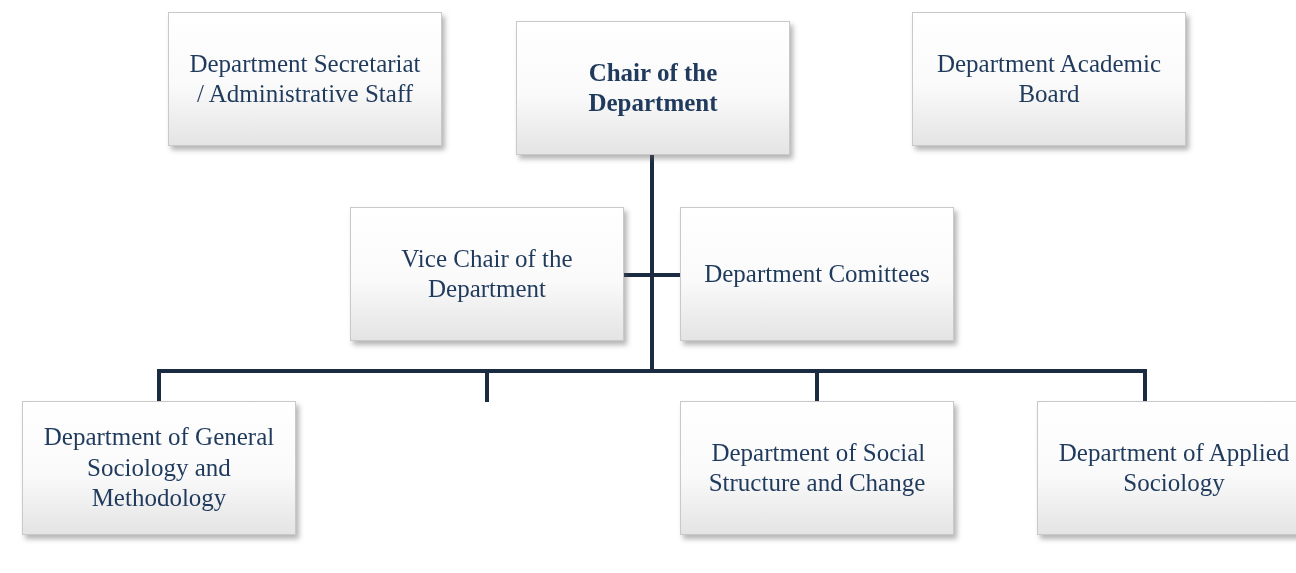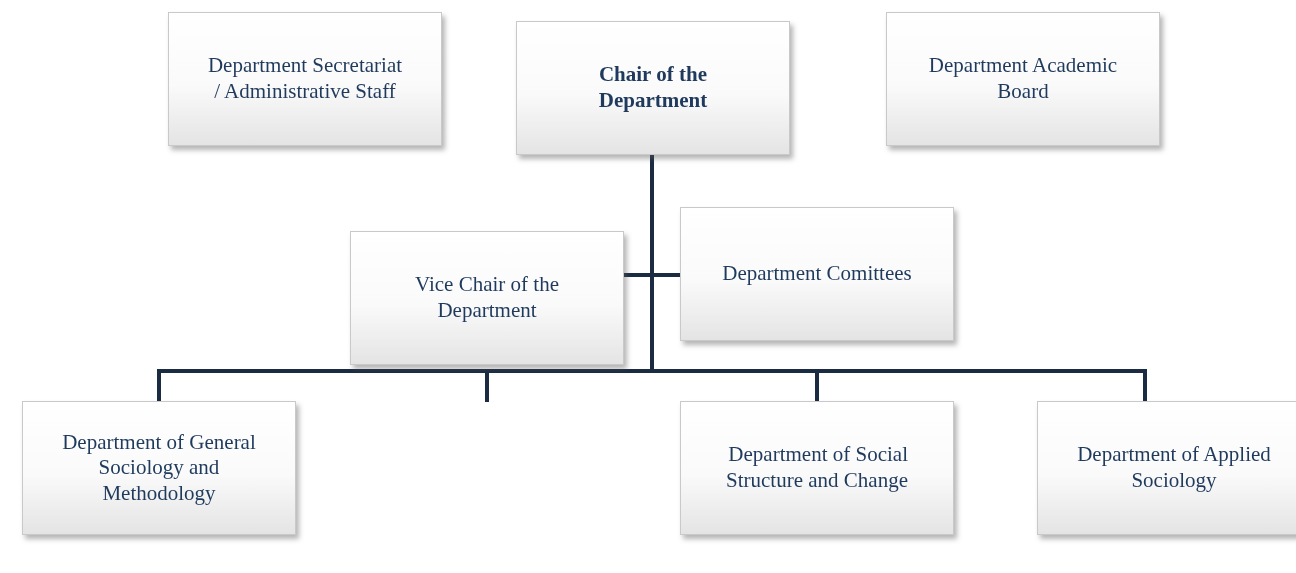"Department Secretariat" .node { font-size: 21px -> 25px }
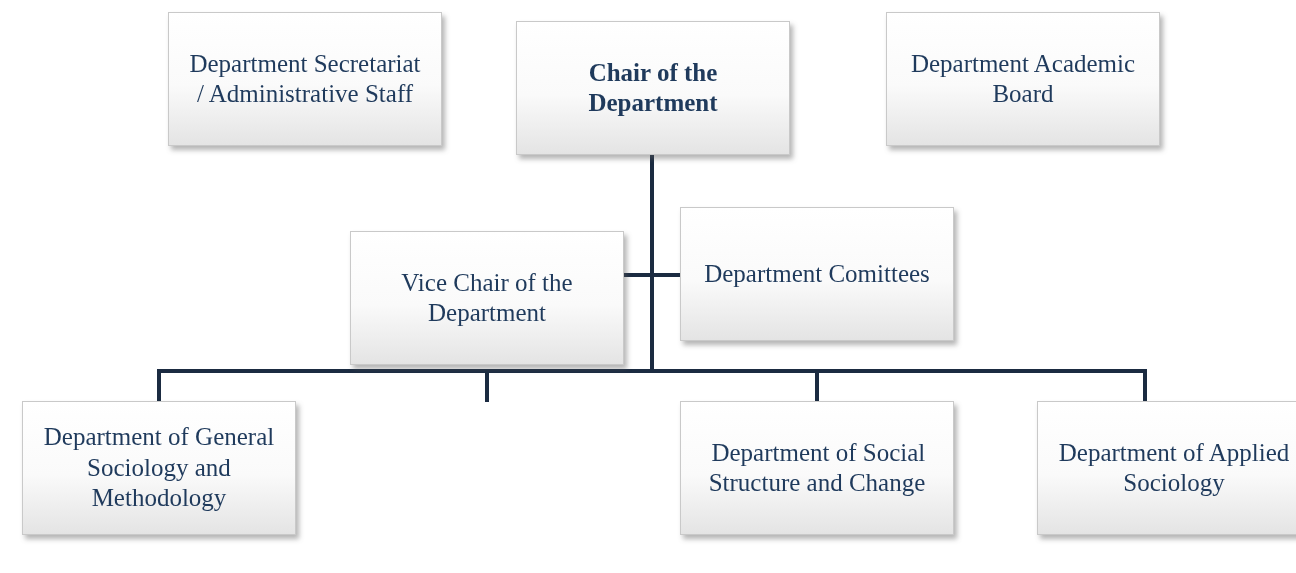"Department Academic" #node-academic-board { left: 886px -> 912px }
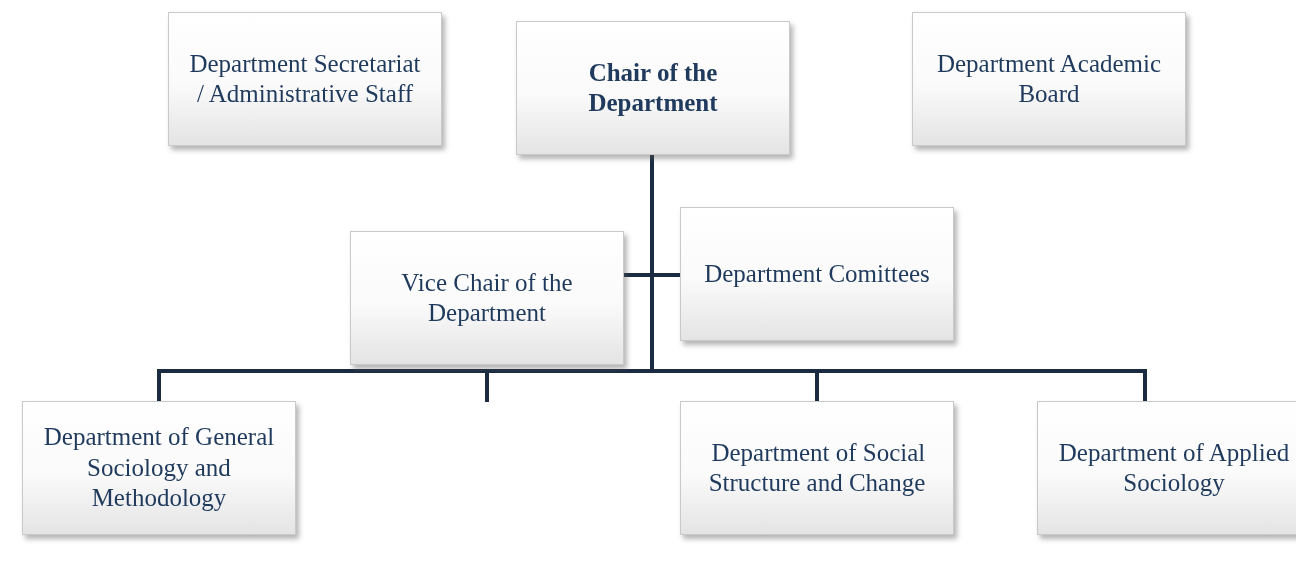"Vice Chair of the" #node-vice-chair { margin-top: 24px -> none }
